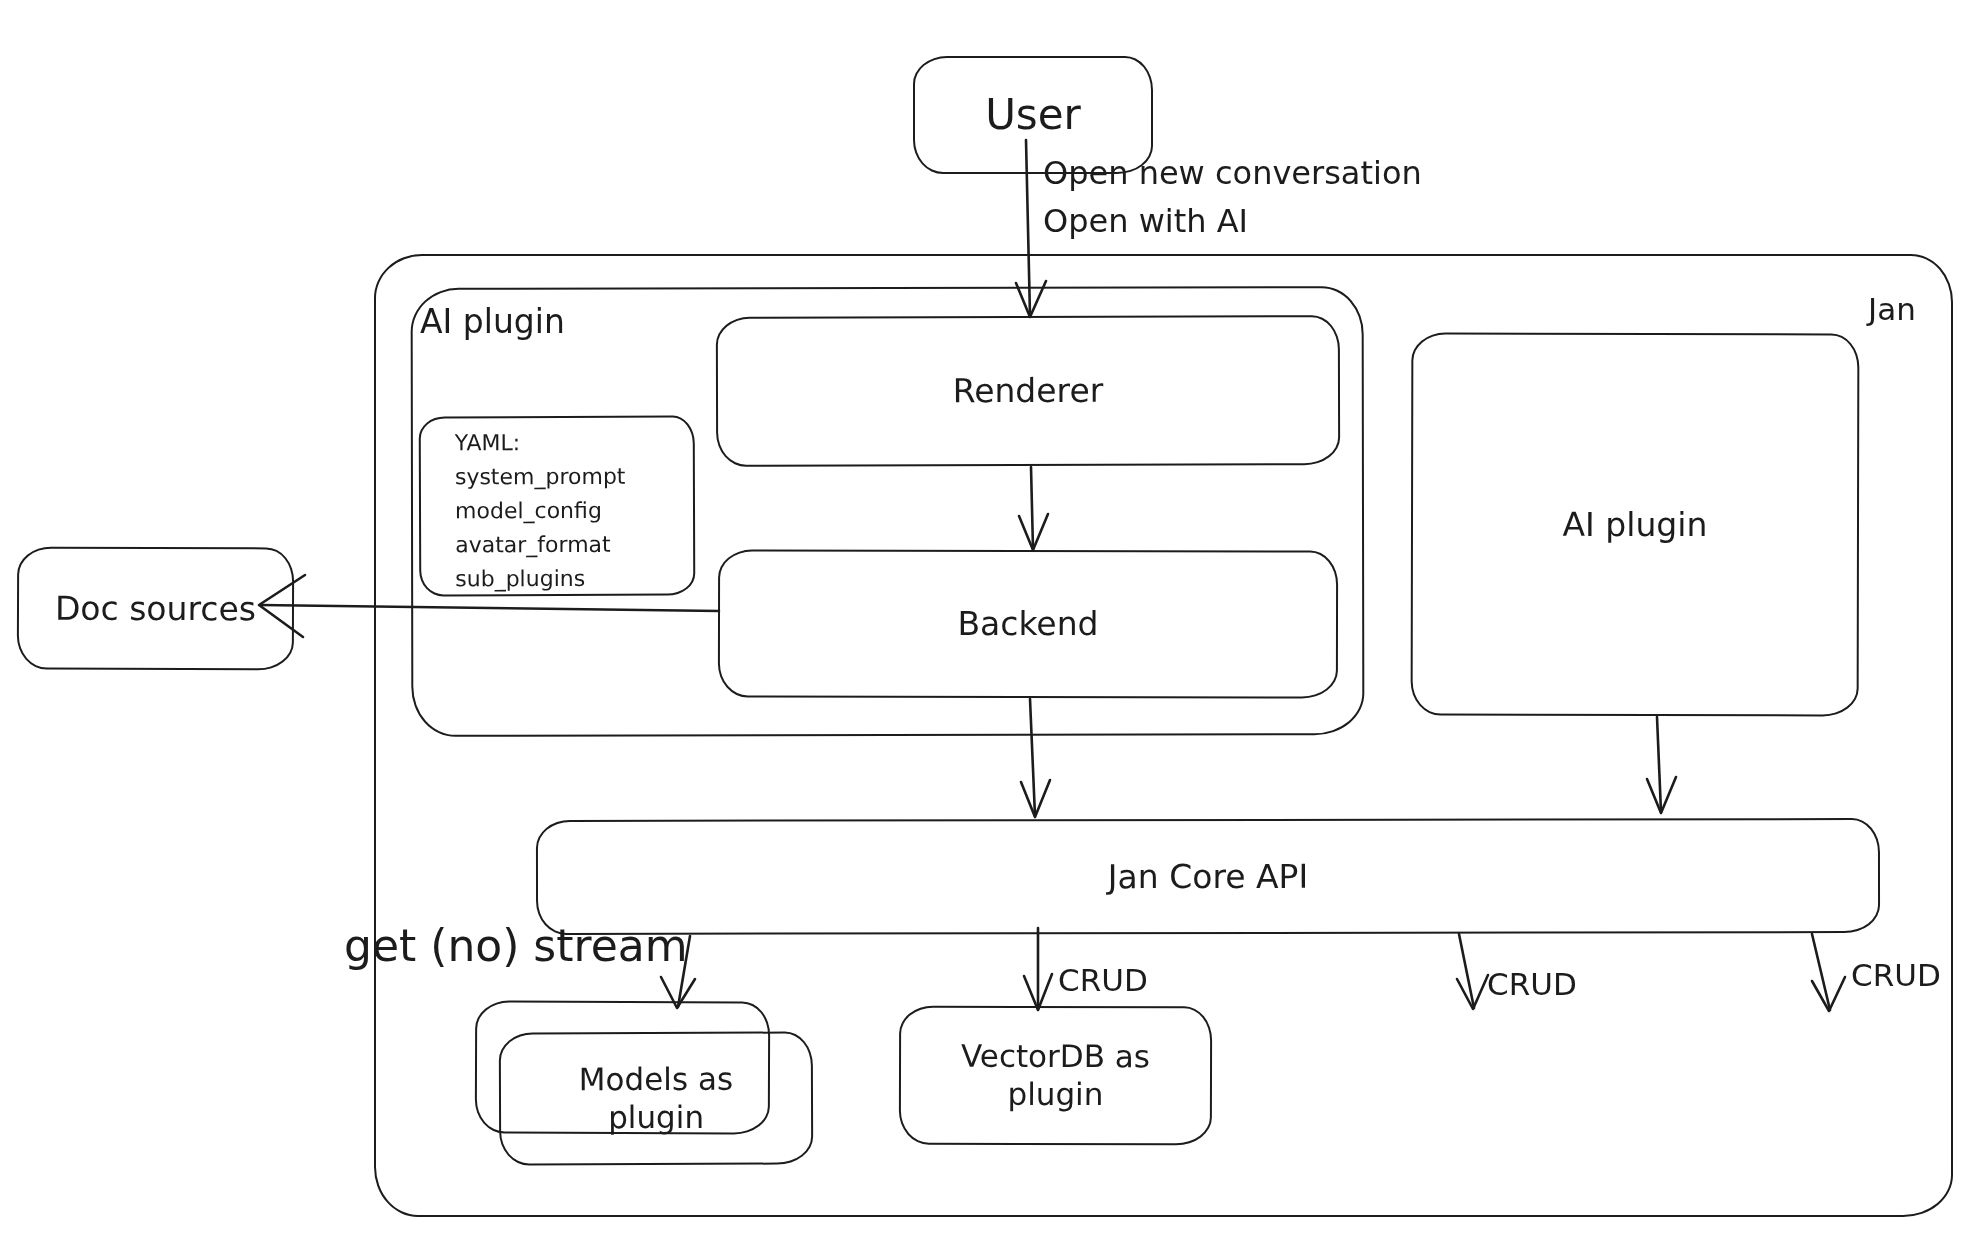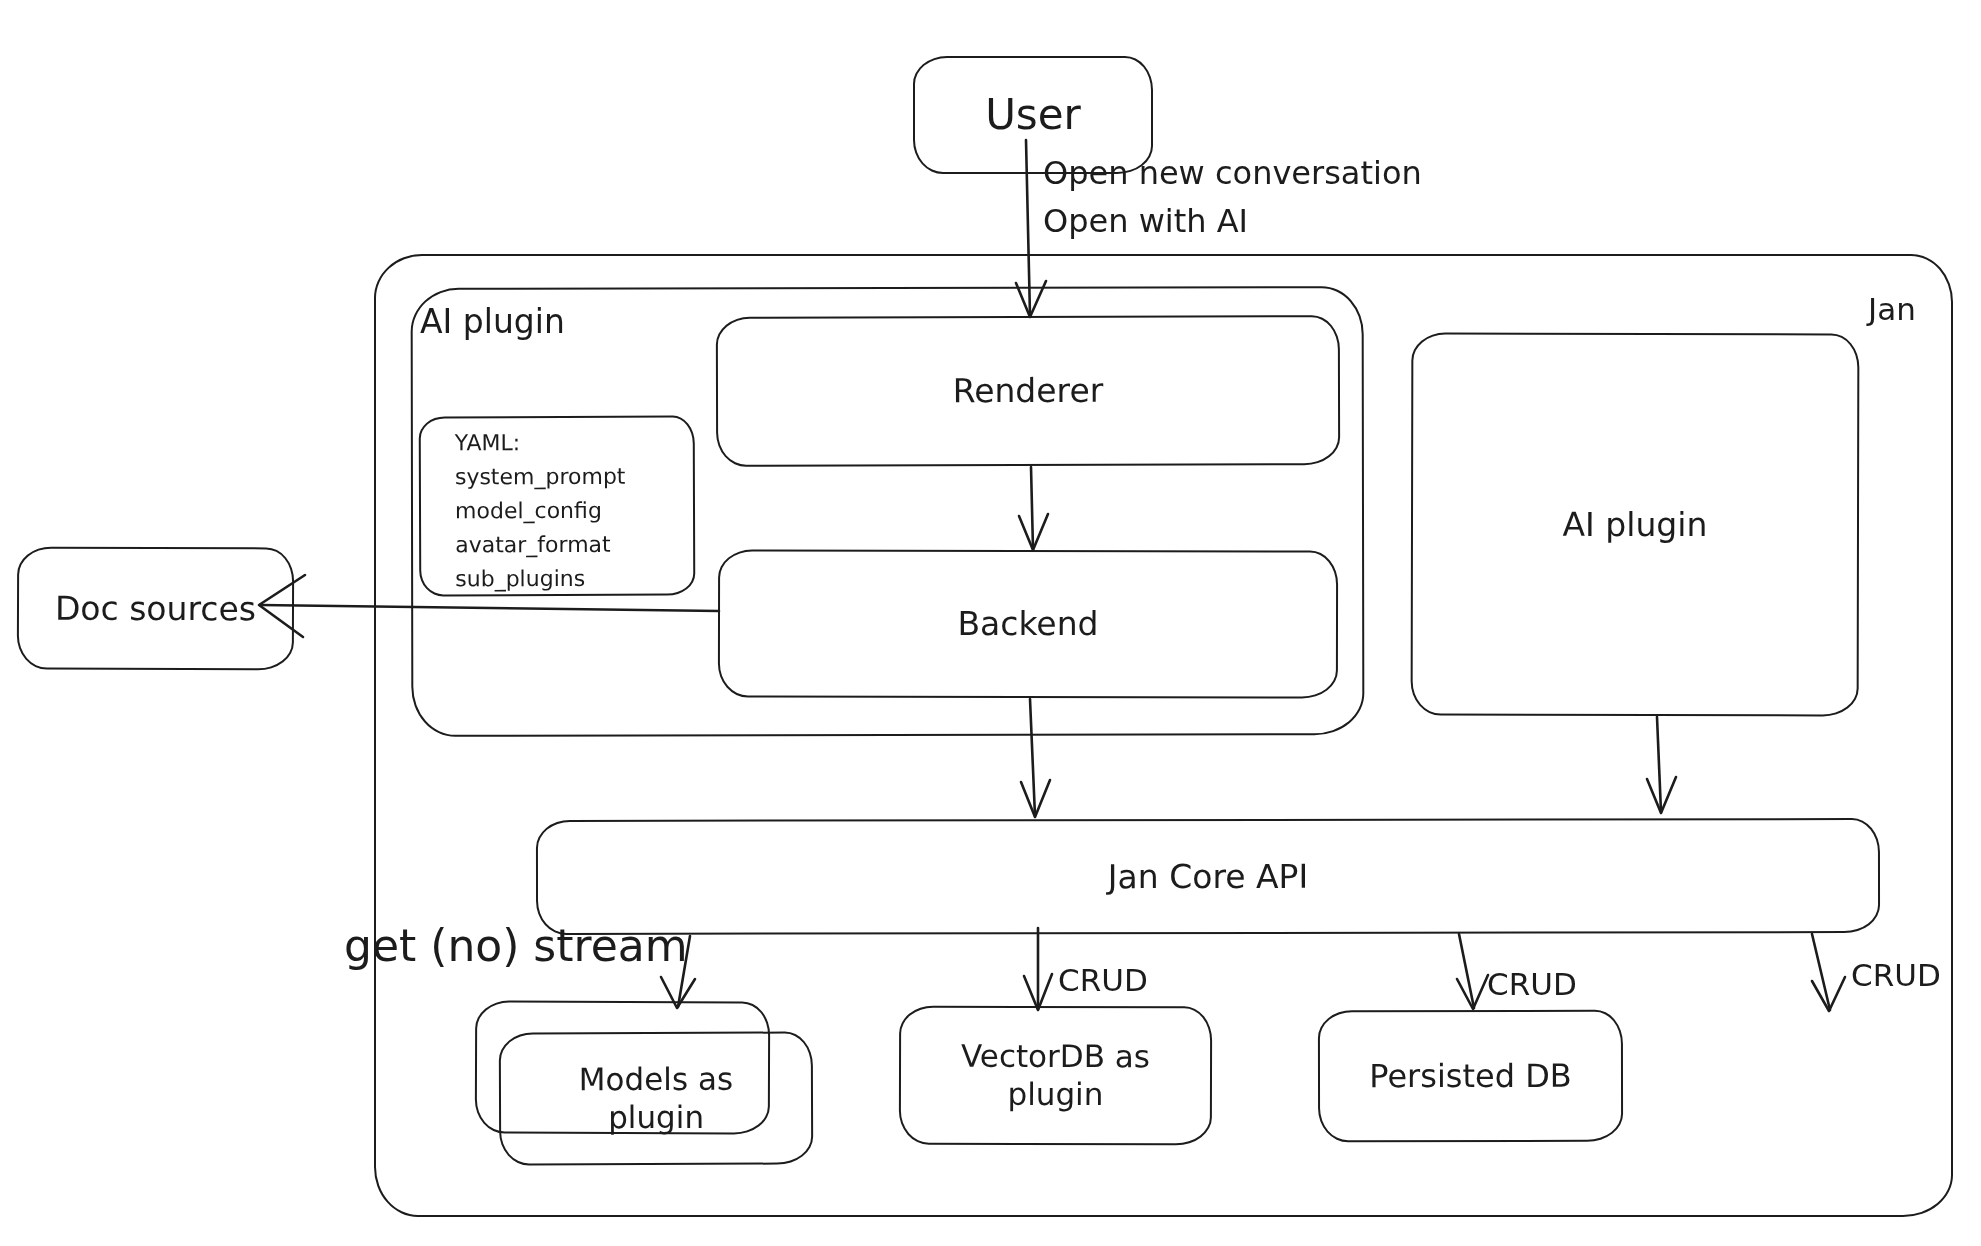"Persisted DB" div.box { html: <div> <span>Persisted DB</span> </div> -> none }
